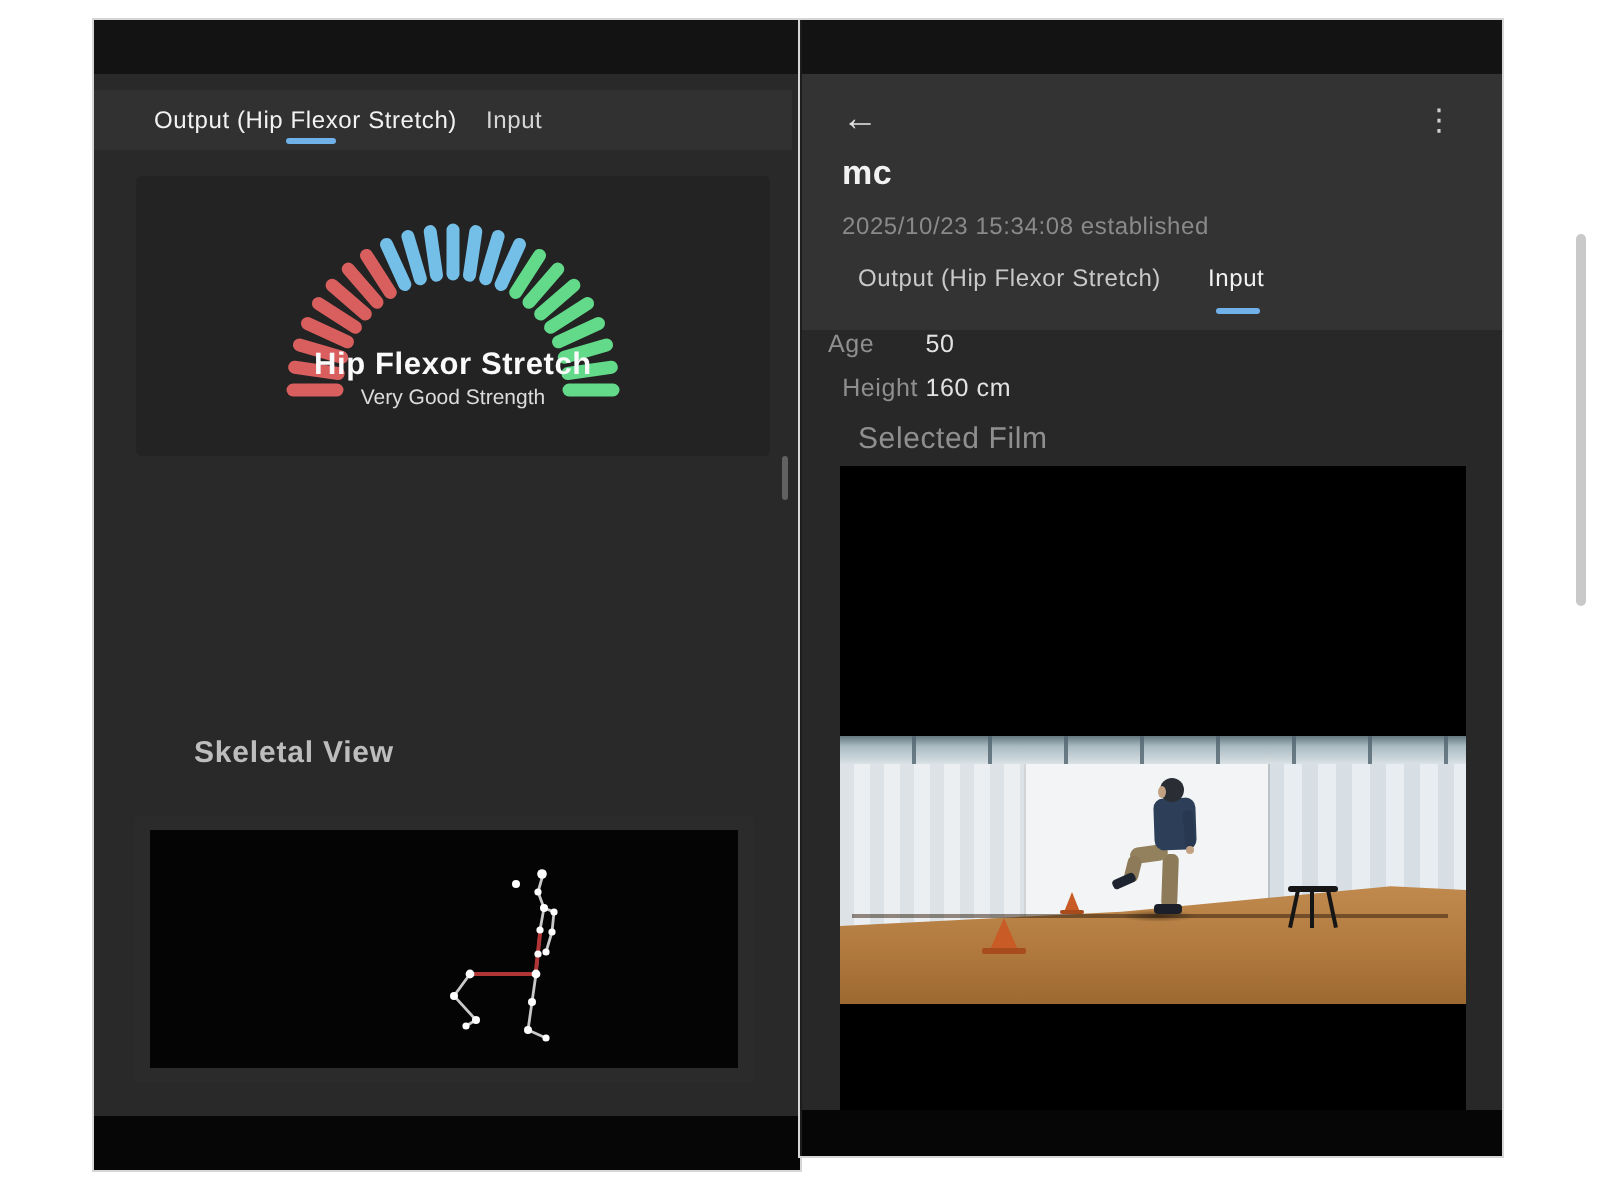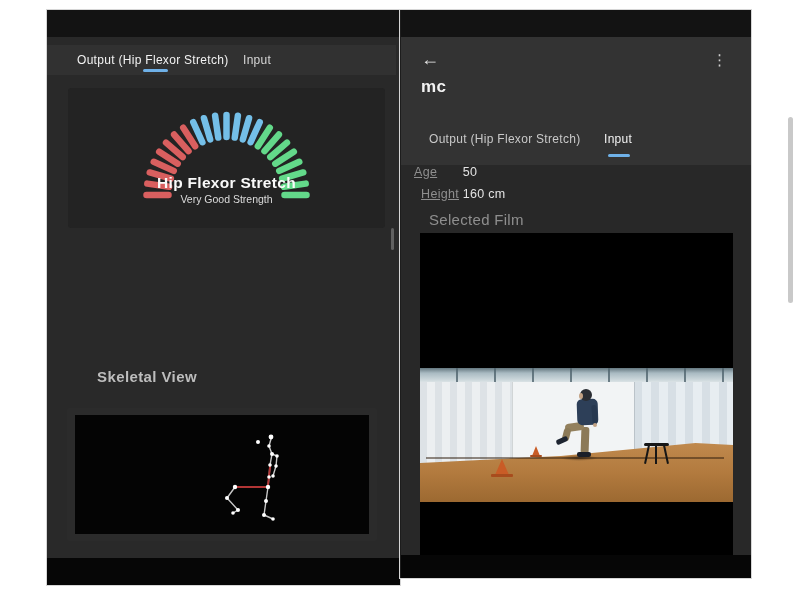"2025/10/23 15:34:08 established" div.rp-sub { html: none -> <div>2025/10/23 15:34:08 established</div> }
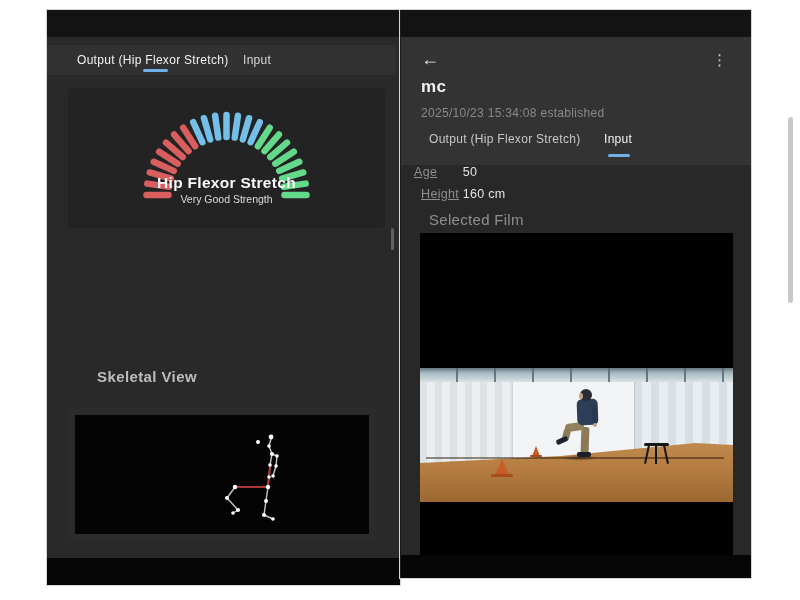"Age" .field-row .flbl { text-decoration: underline -> none }
